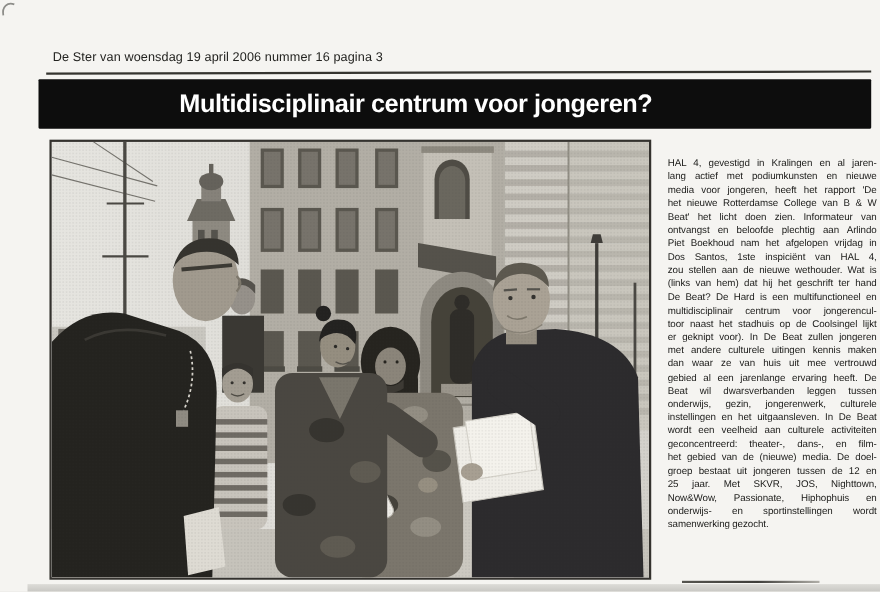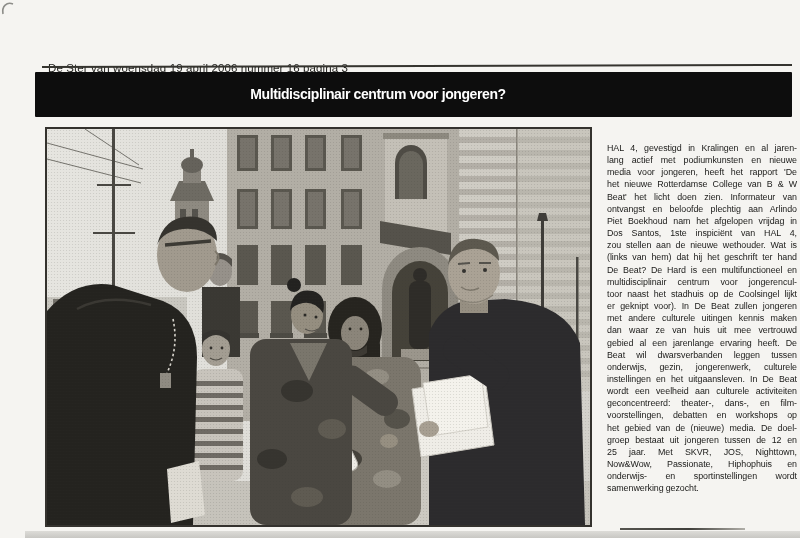"De Ster van woensdag 19" .dateline { top: 62px -> 46px }
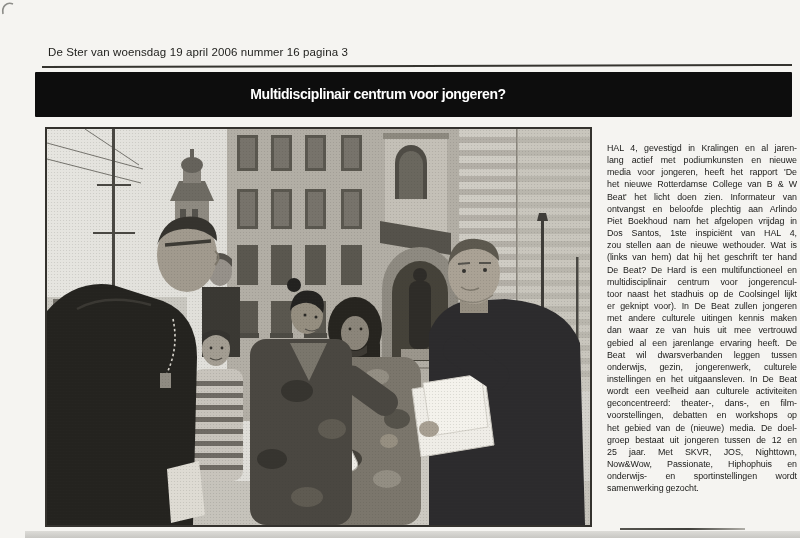"Multidisciplinair centrum voor jongeren?" .headline { font-size: 14px -> 23px }
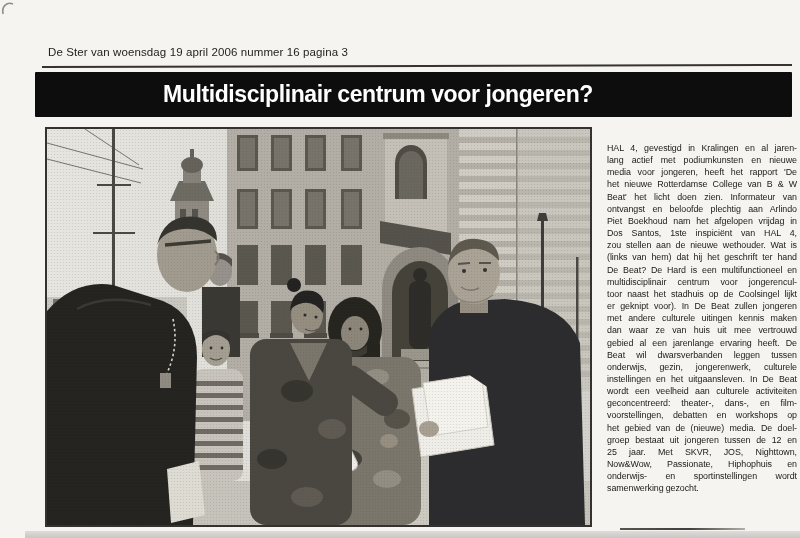"voorstellingen, debatten en workshops op" div.tline { html: <div>voorstellingen, debatten en workshops op</div> -> none }
